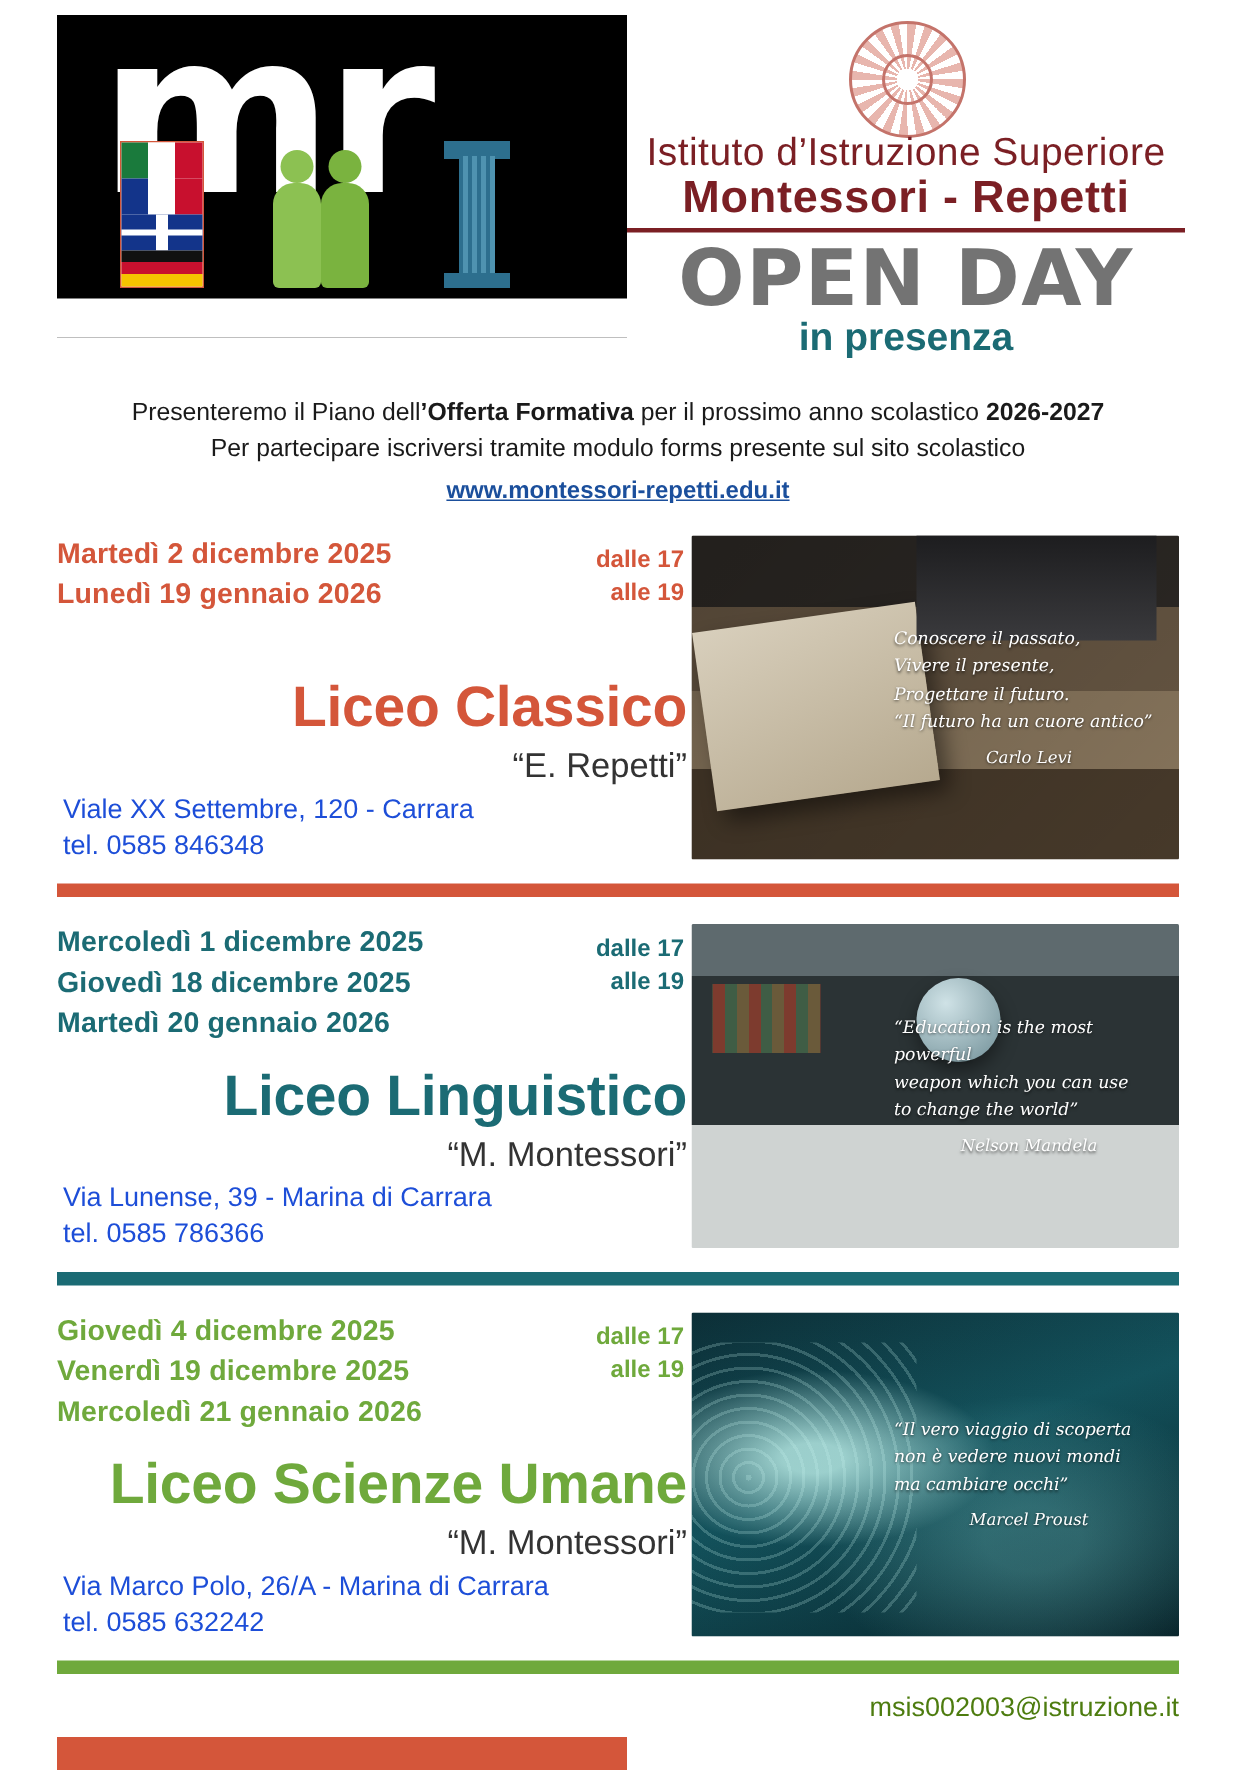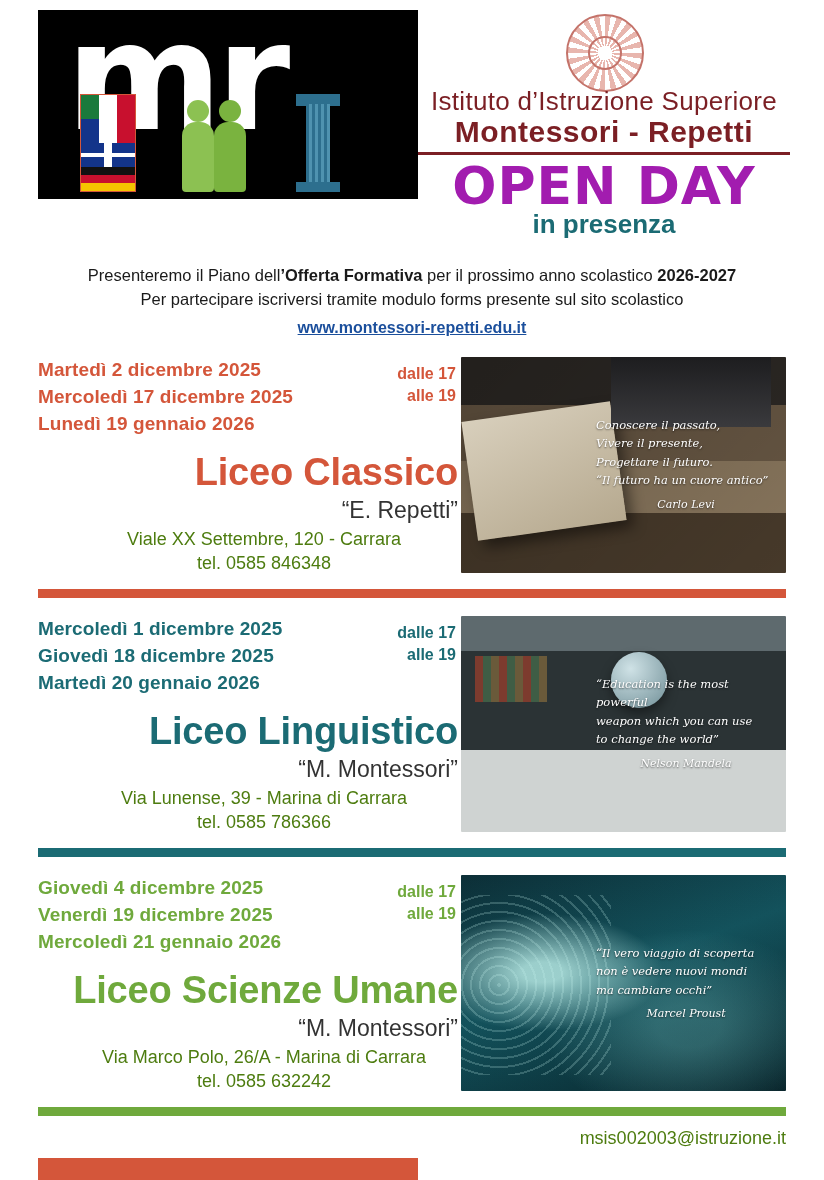"OPEN DAY" .t-openday { color: #a21caf -> #737373 }
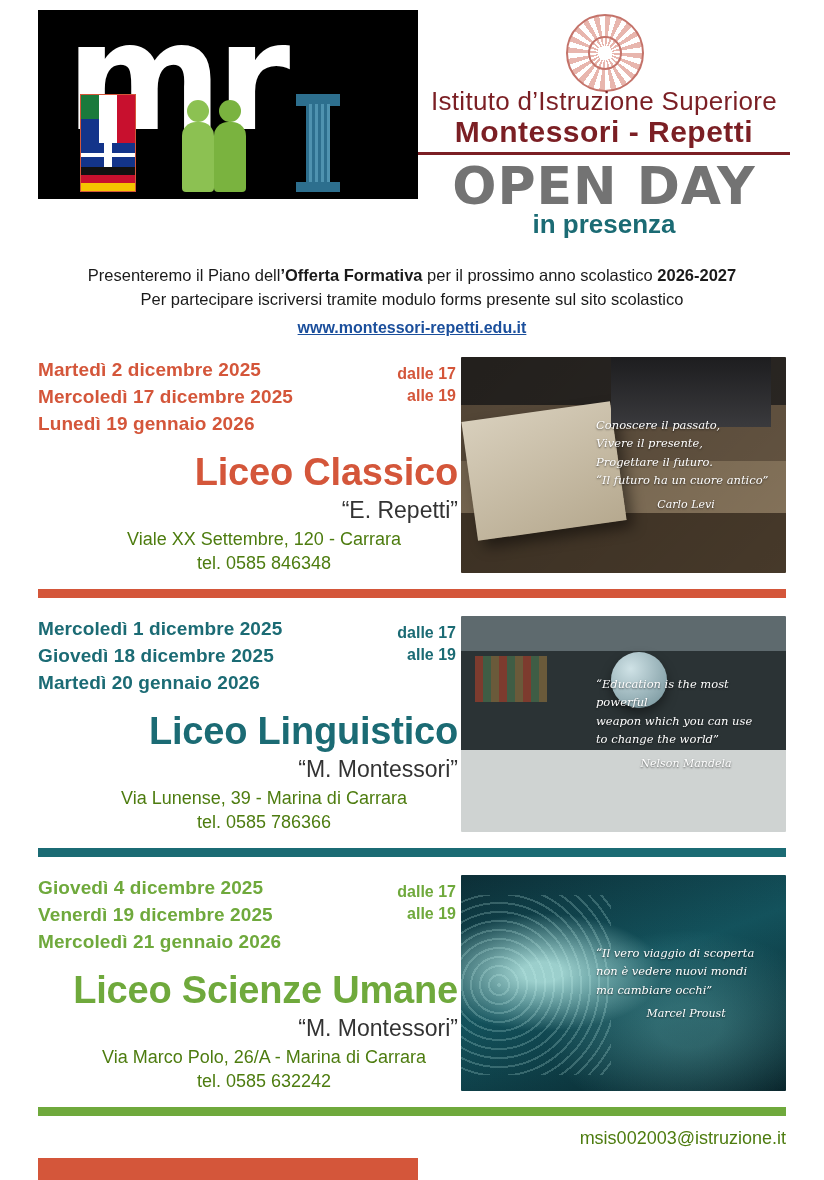"Mercoledì 17 dicembre 2025" div.date-line { html: <div>Mercoledì 17 dicembre 2025</div> -> none }
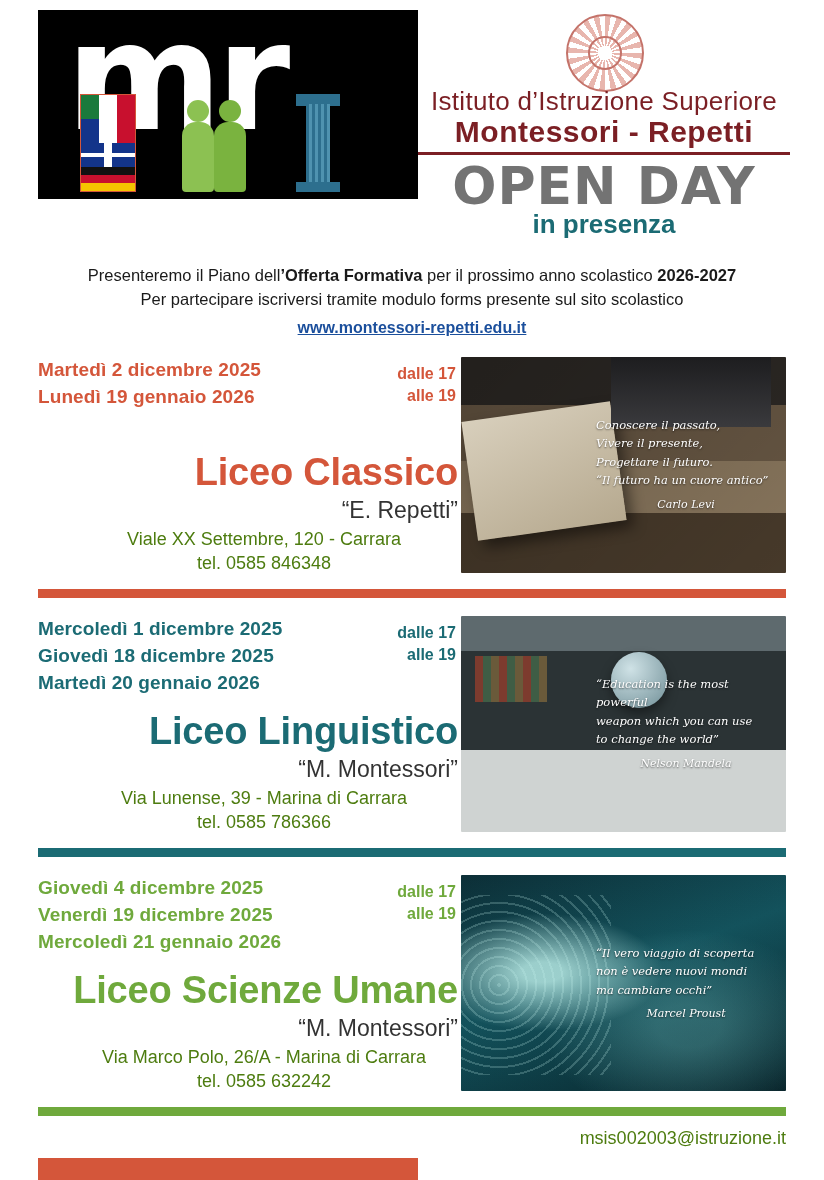"Viale XX Settembre, 120 -" .school-addr { color: #4d7c0f -> #1d4ed8; left: 16px -> 4px; text-align: center -> left }
